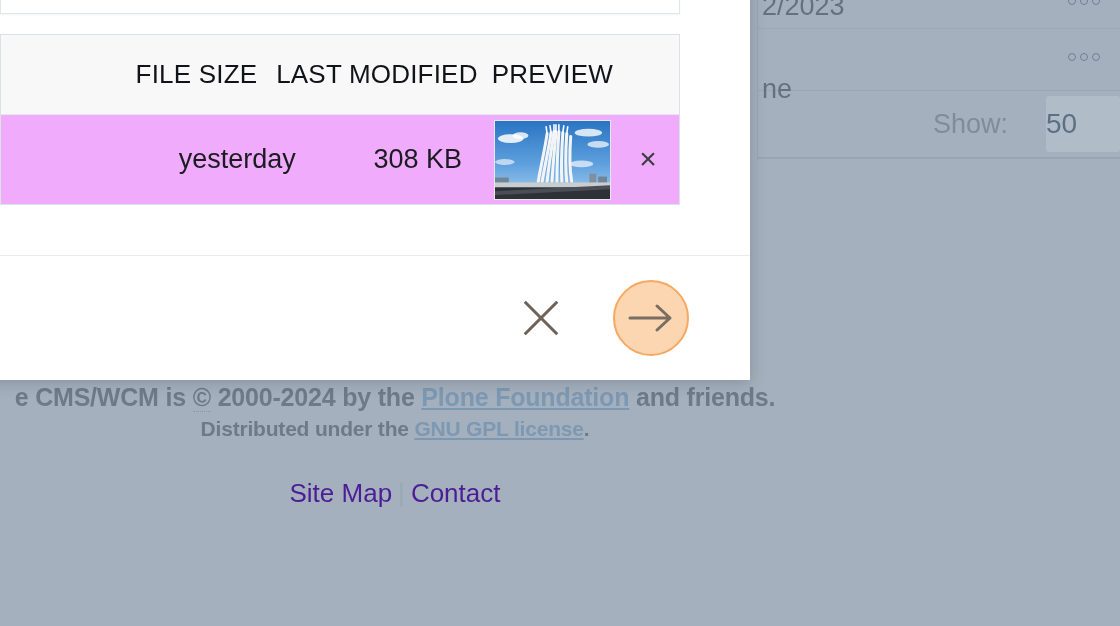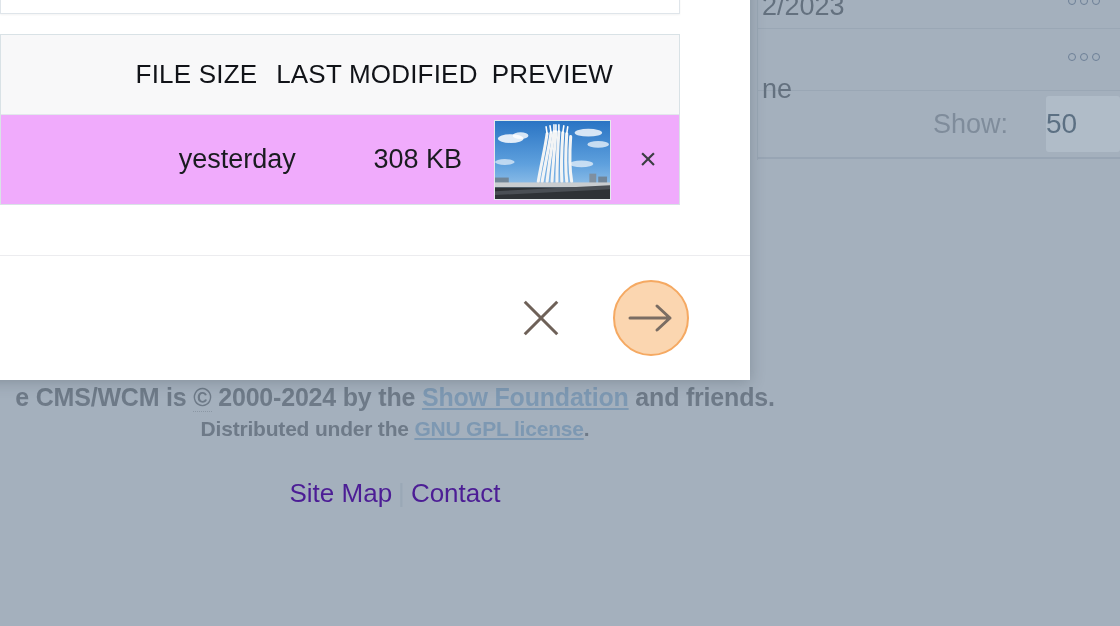"Show Foundation" a { text: Show -> Plone }
